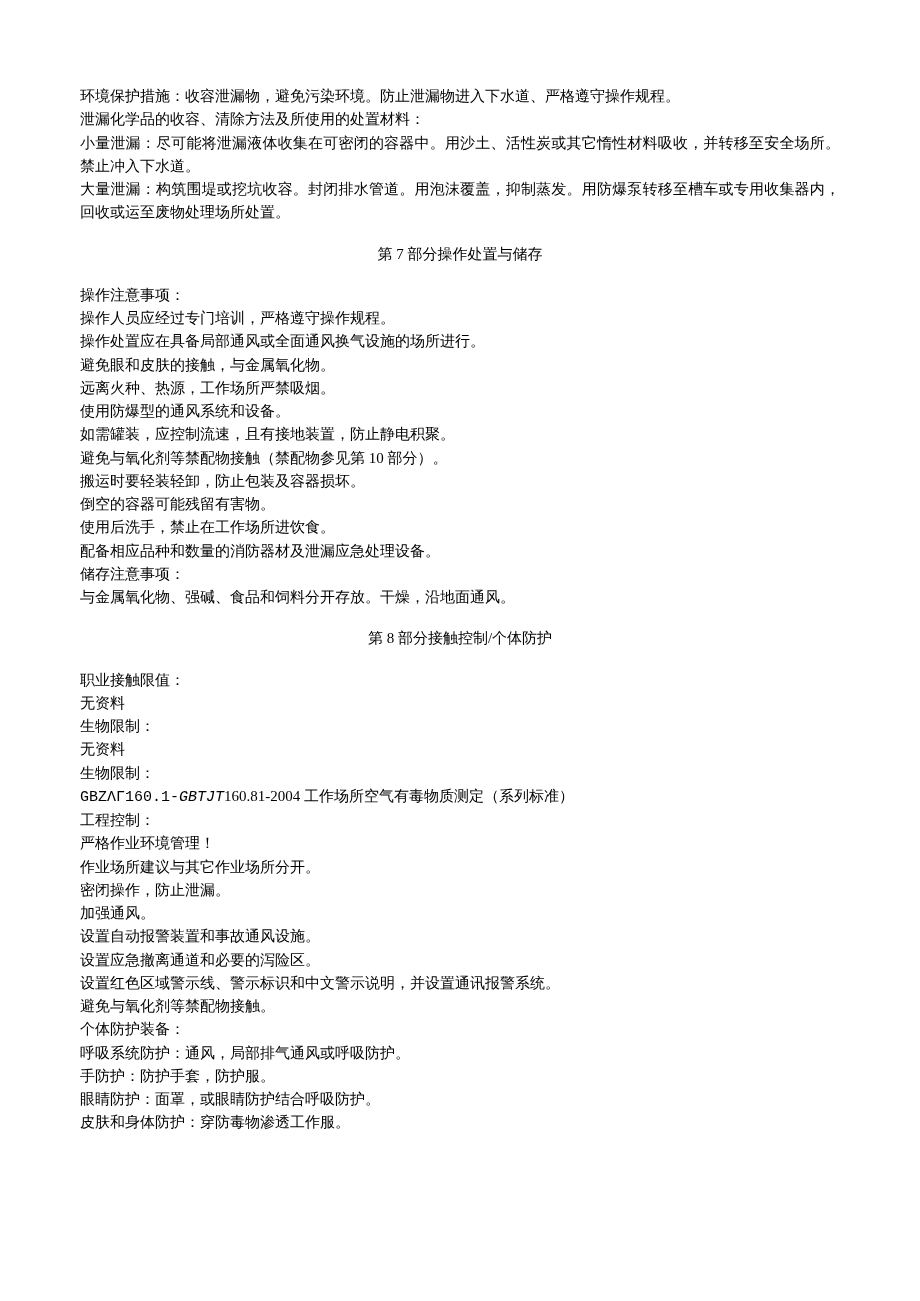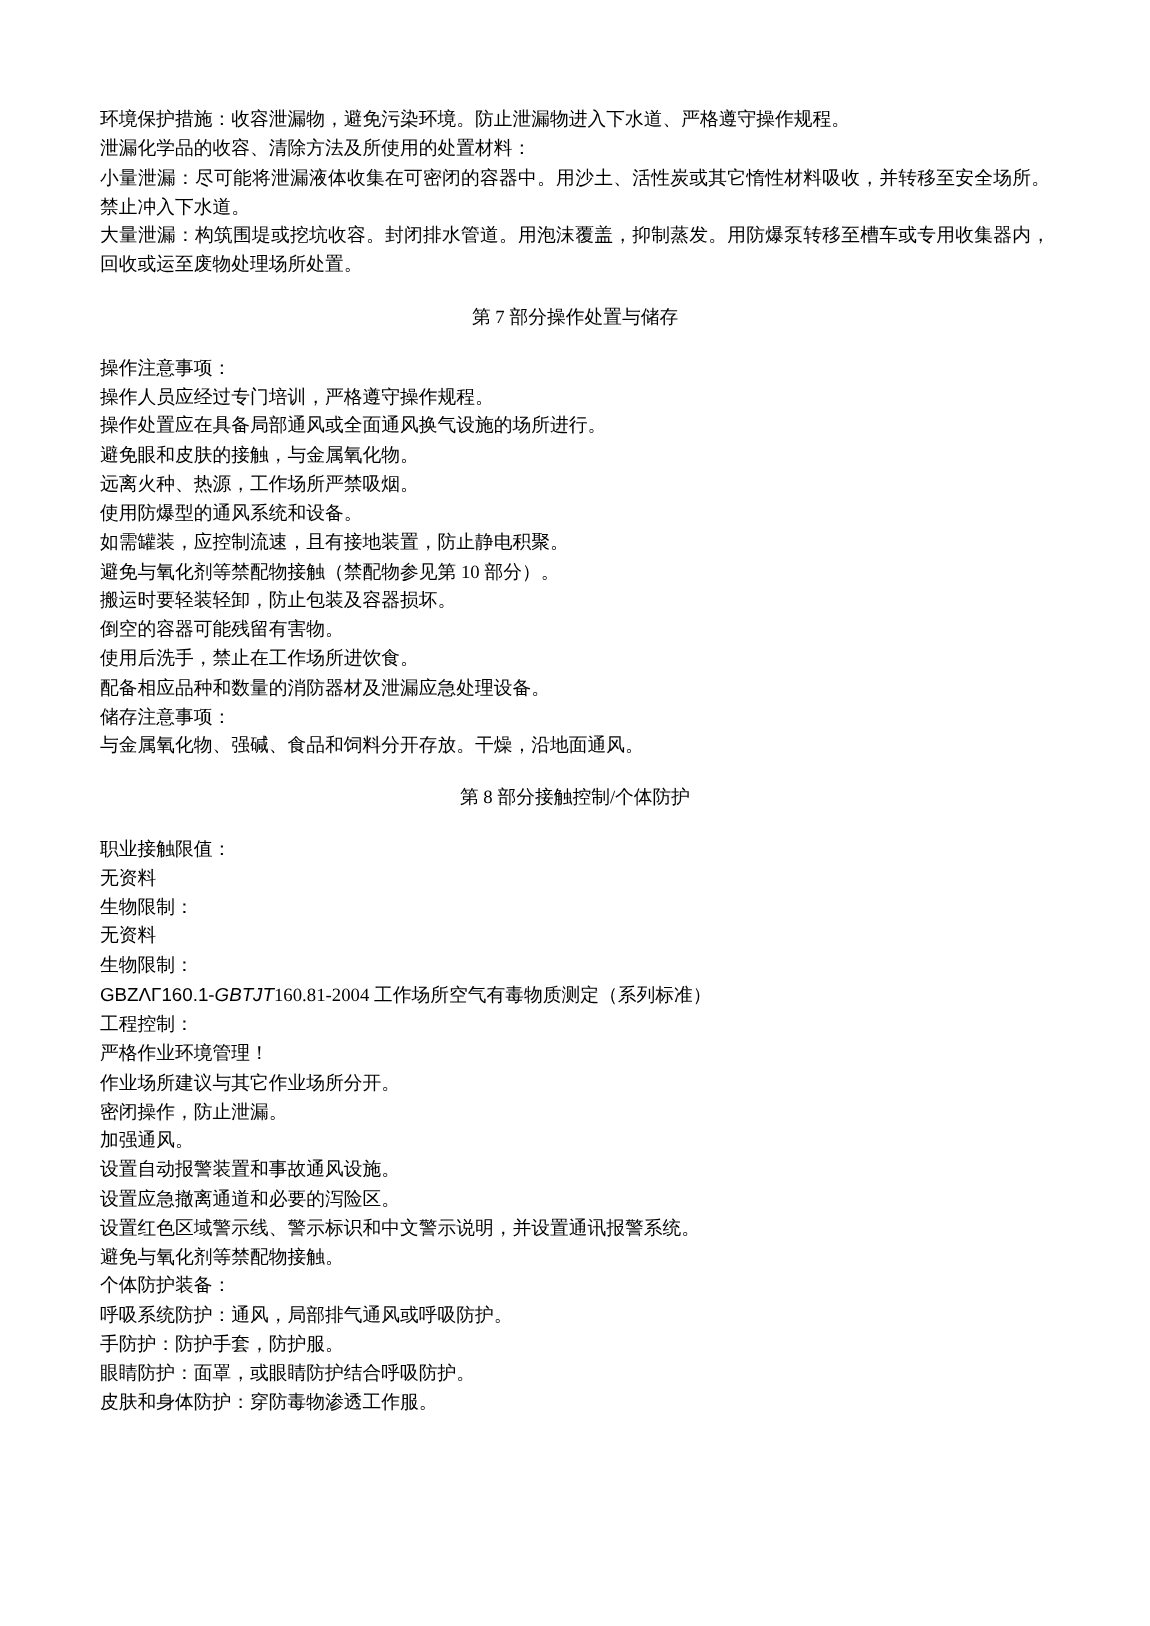"GBZΛΓ160.1-" .latin { font-family: Liberation Sans, sans-serif -> Liberation Mono, monospace }
